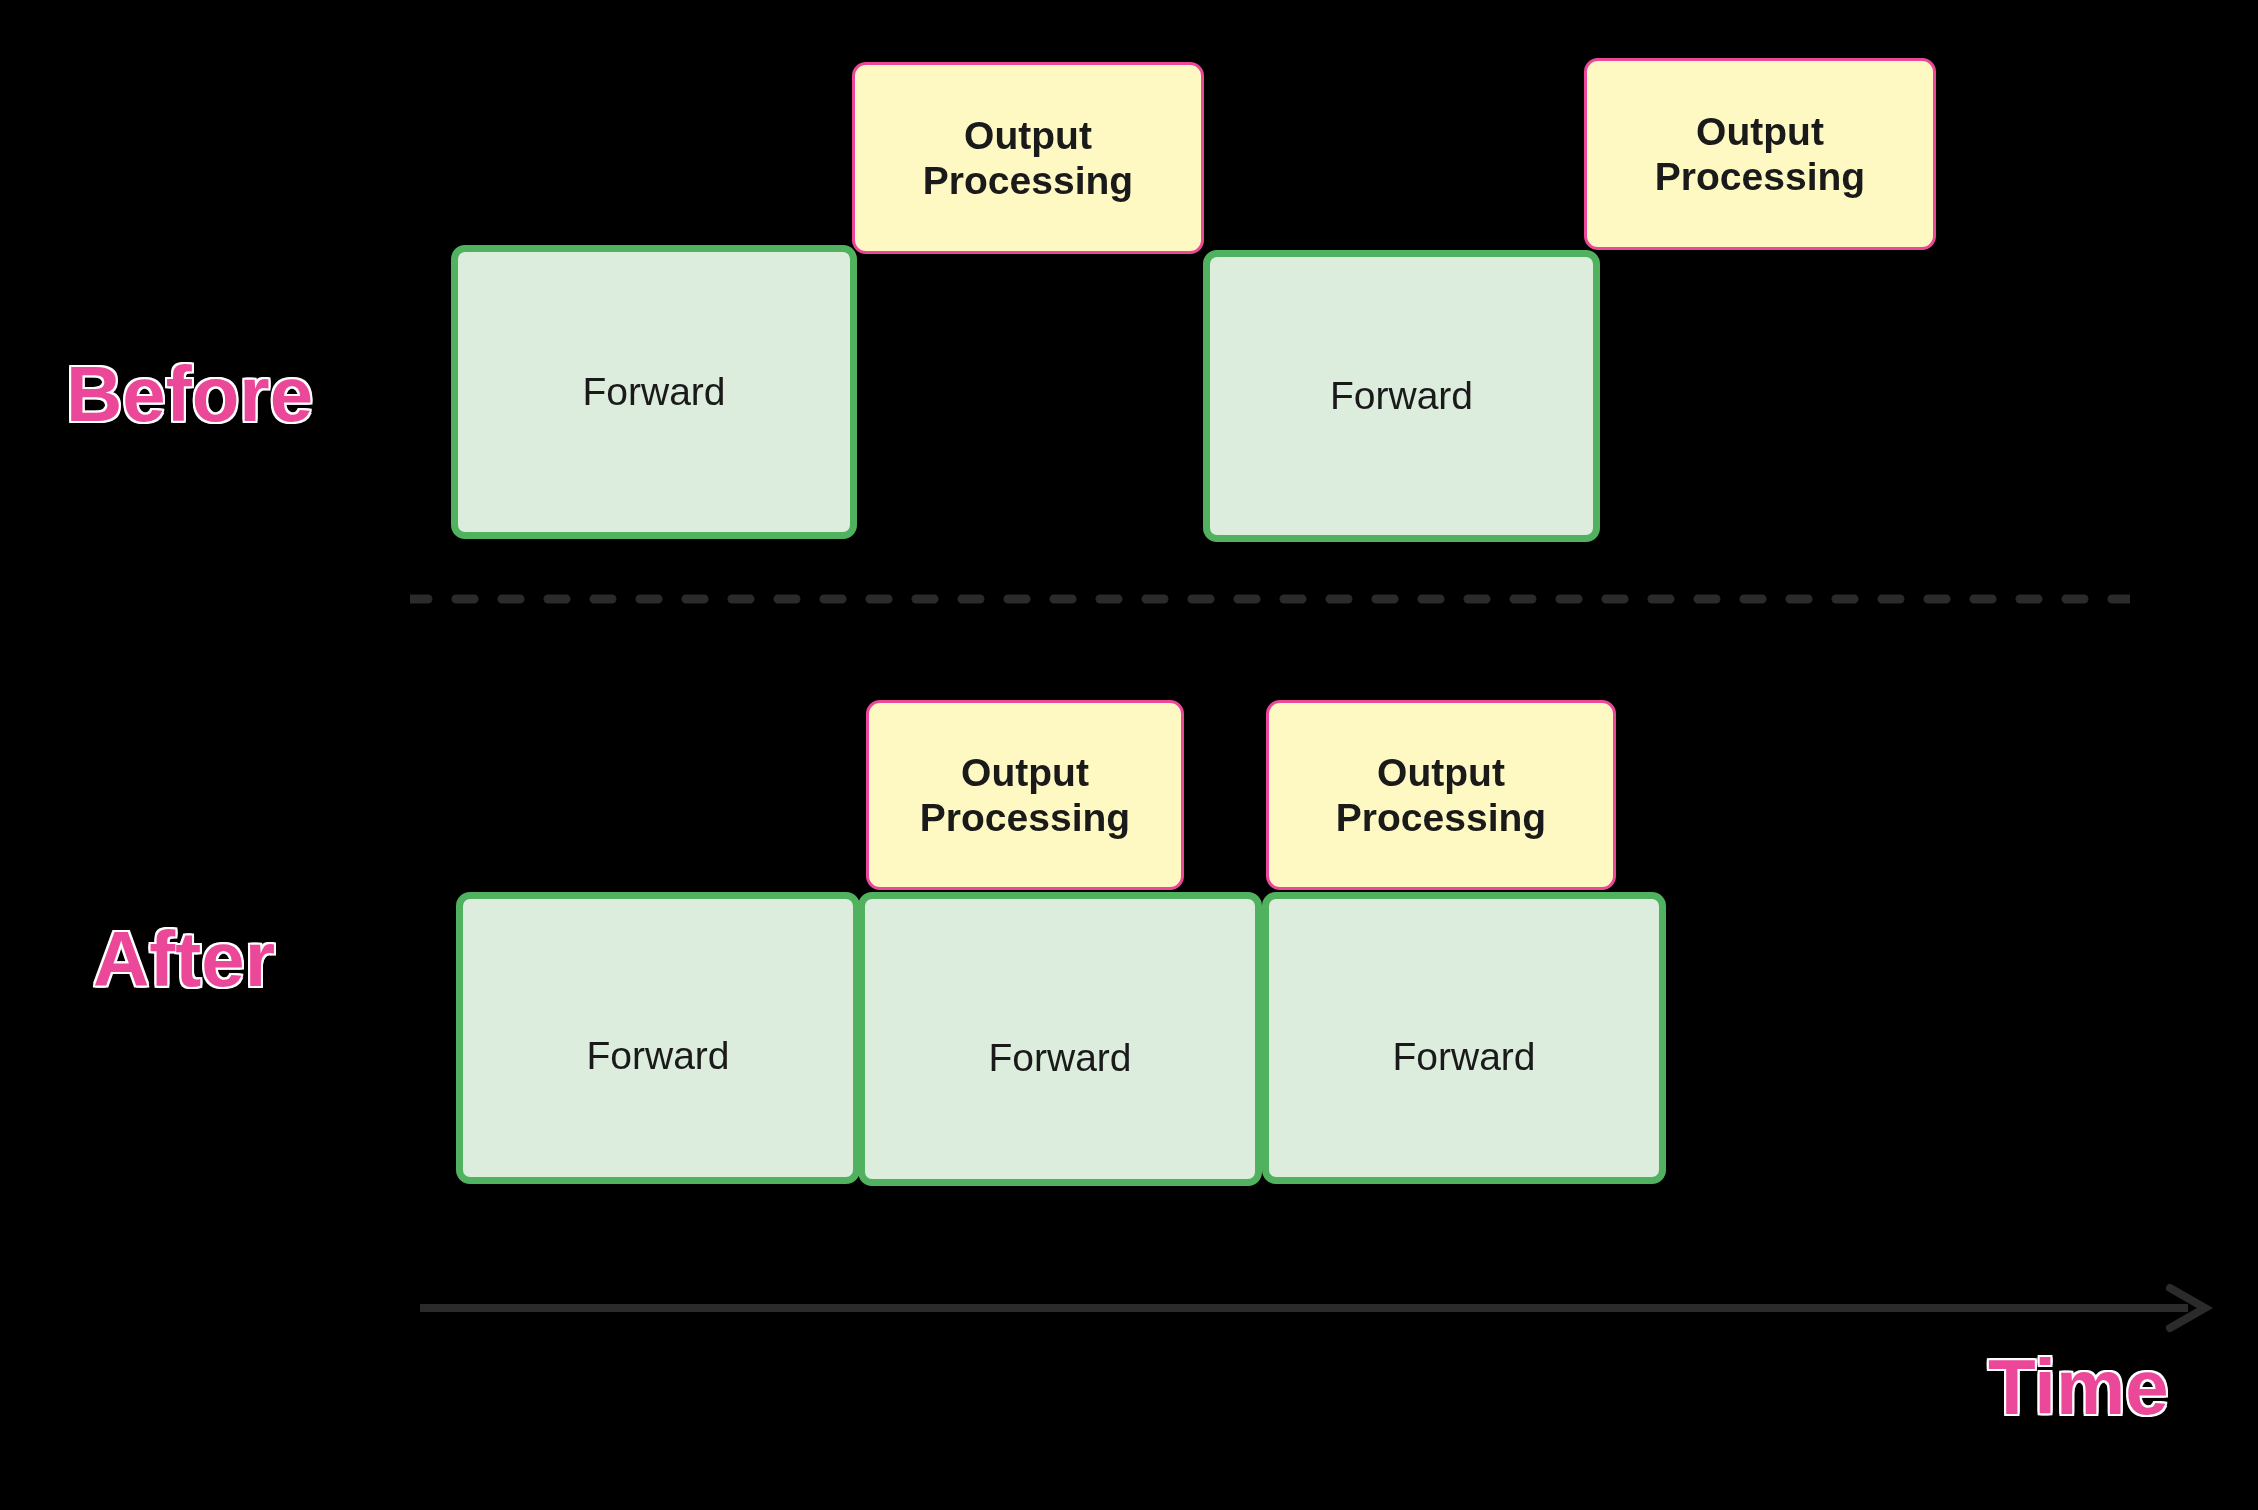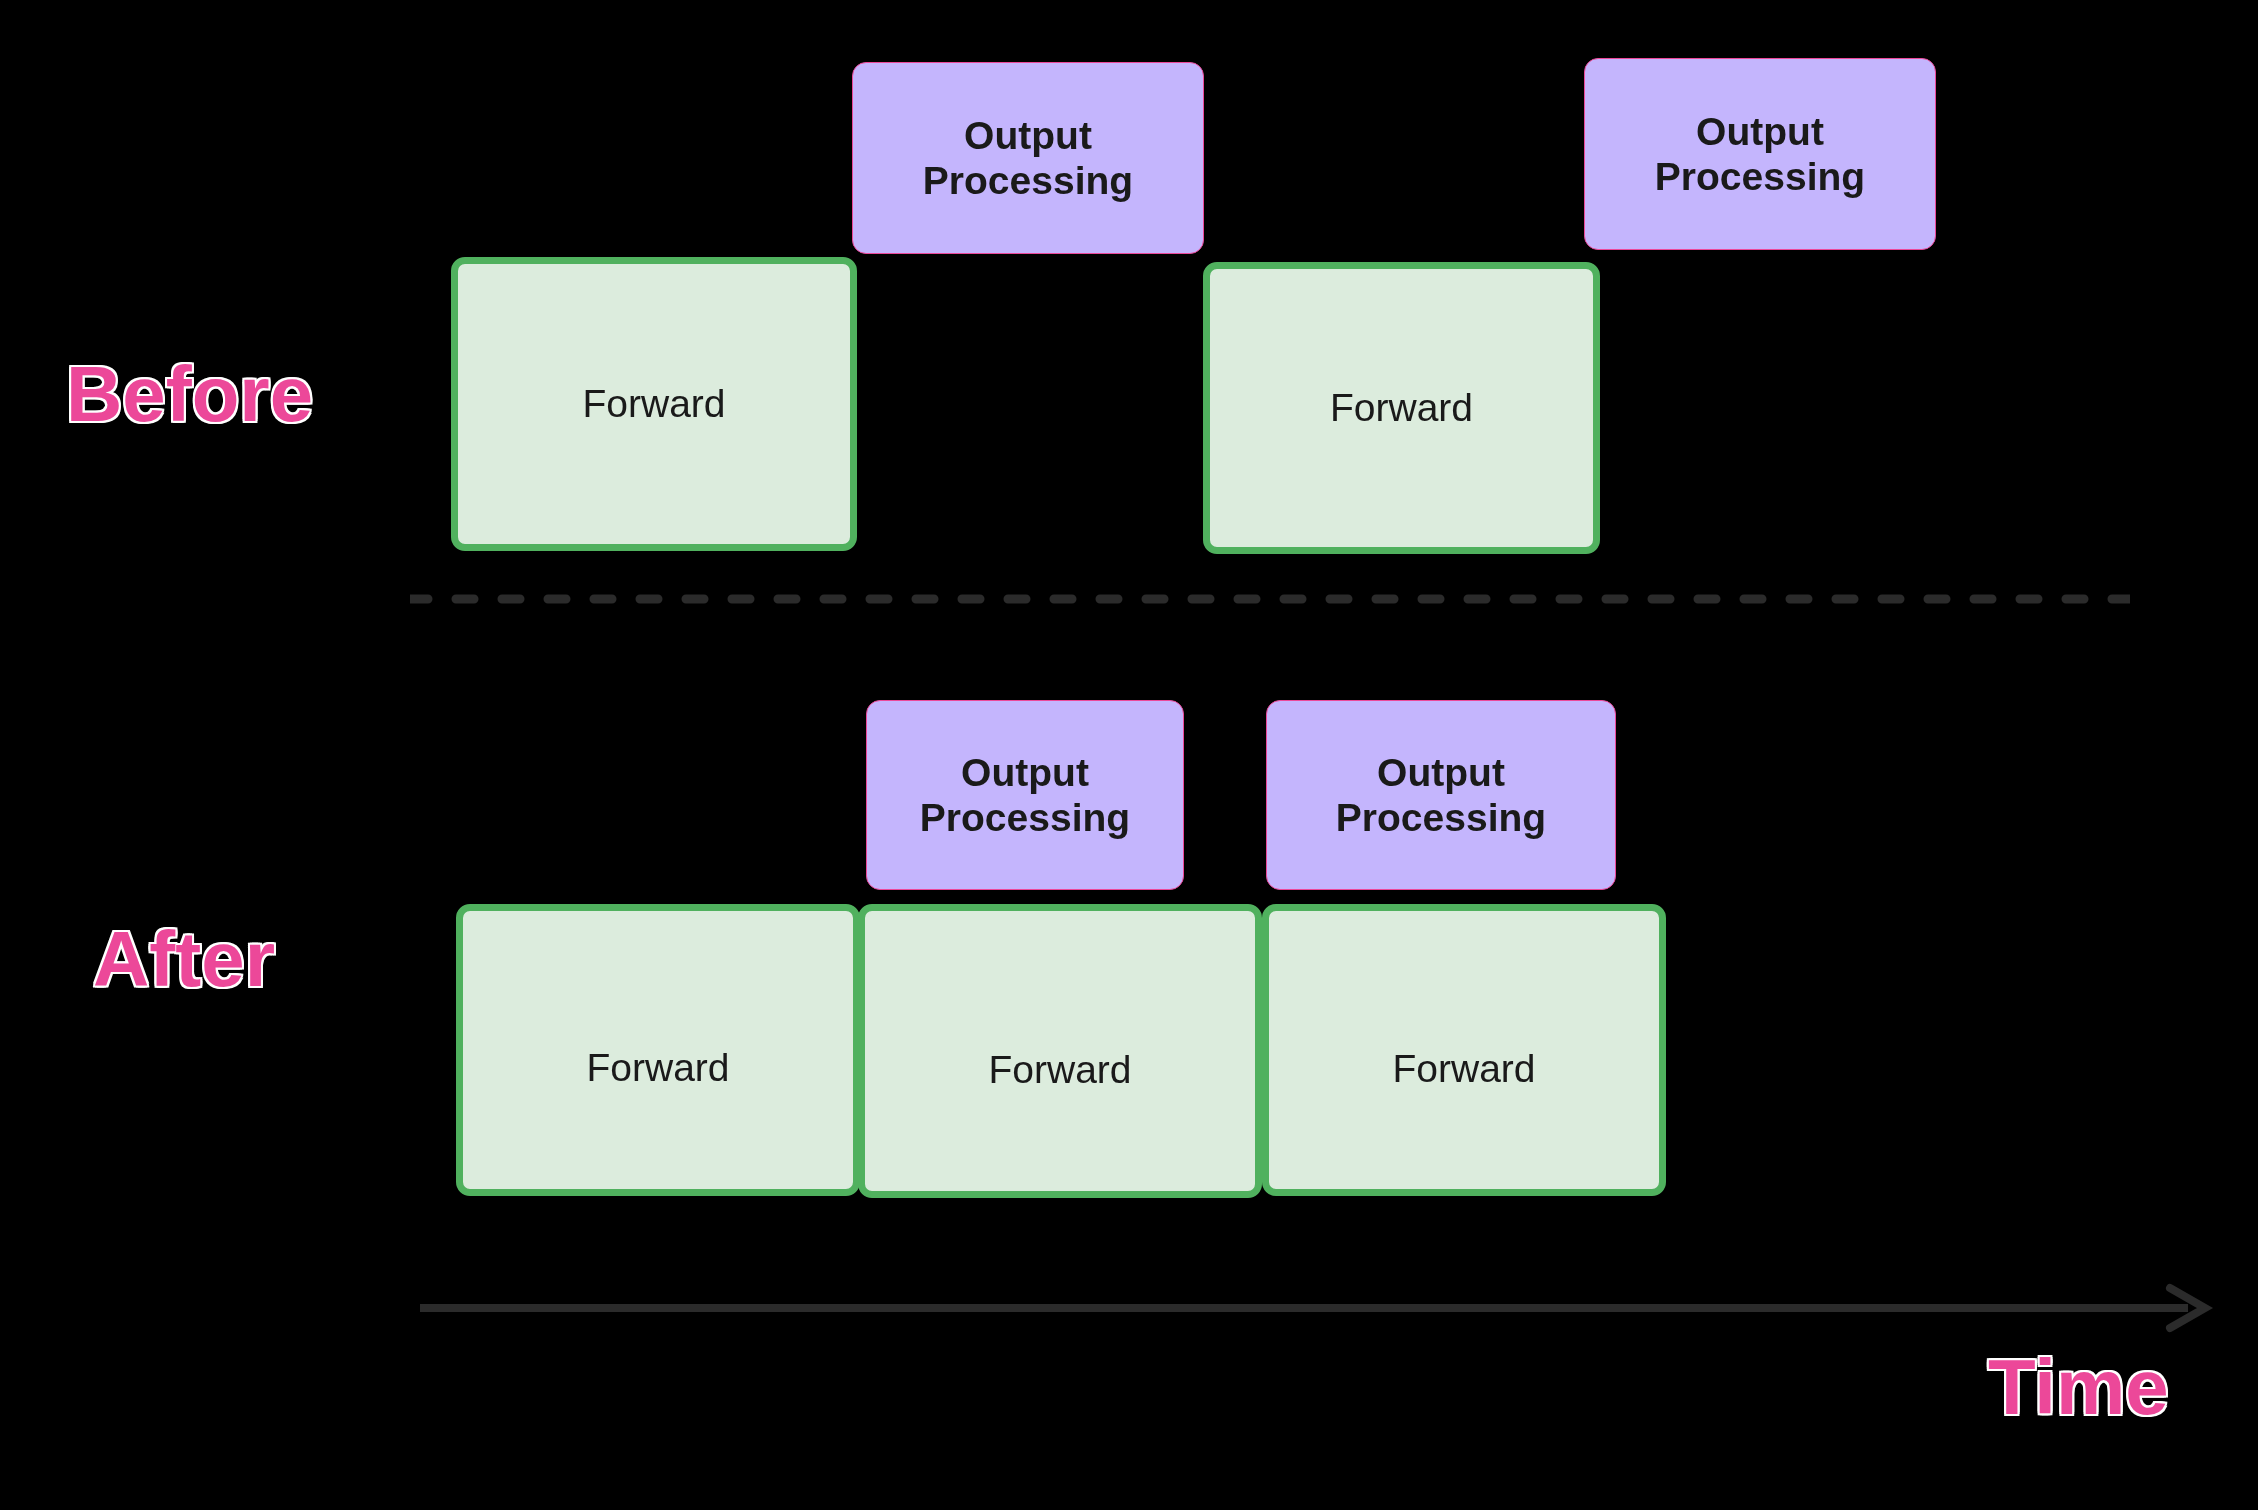"Output" .box.blue { background: #c4b5fd -> #fef9c3; border: 1px solid #ec4899 -> 3px solid #ec4899 }
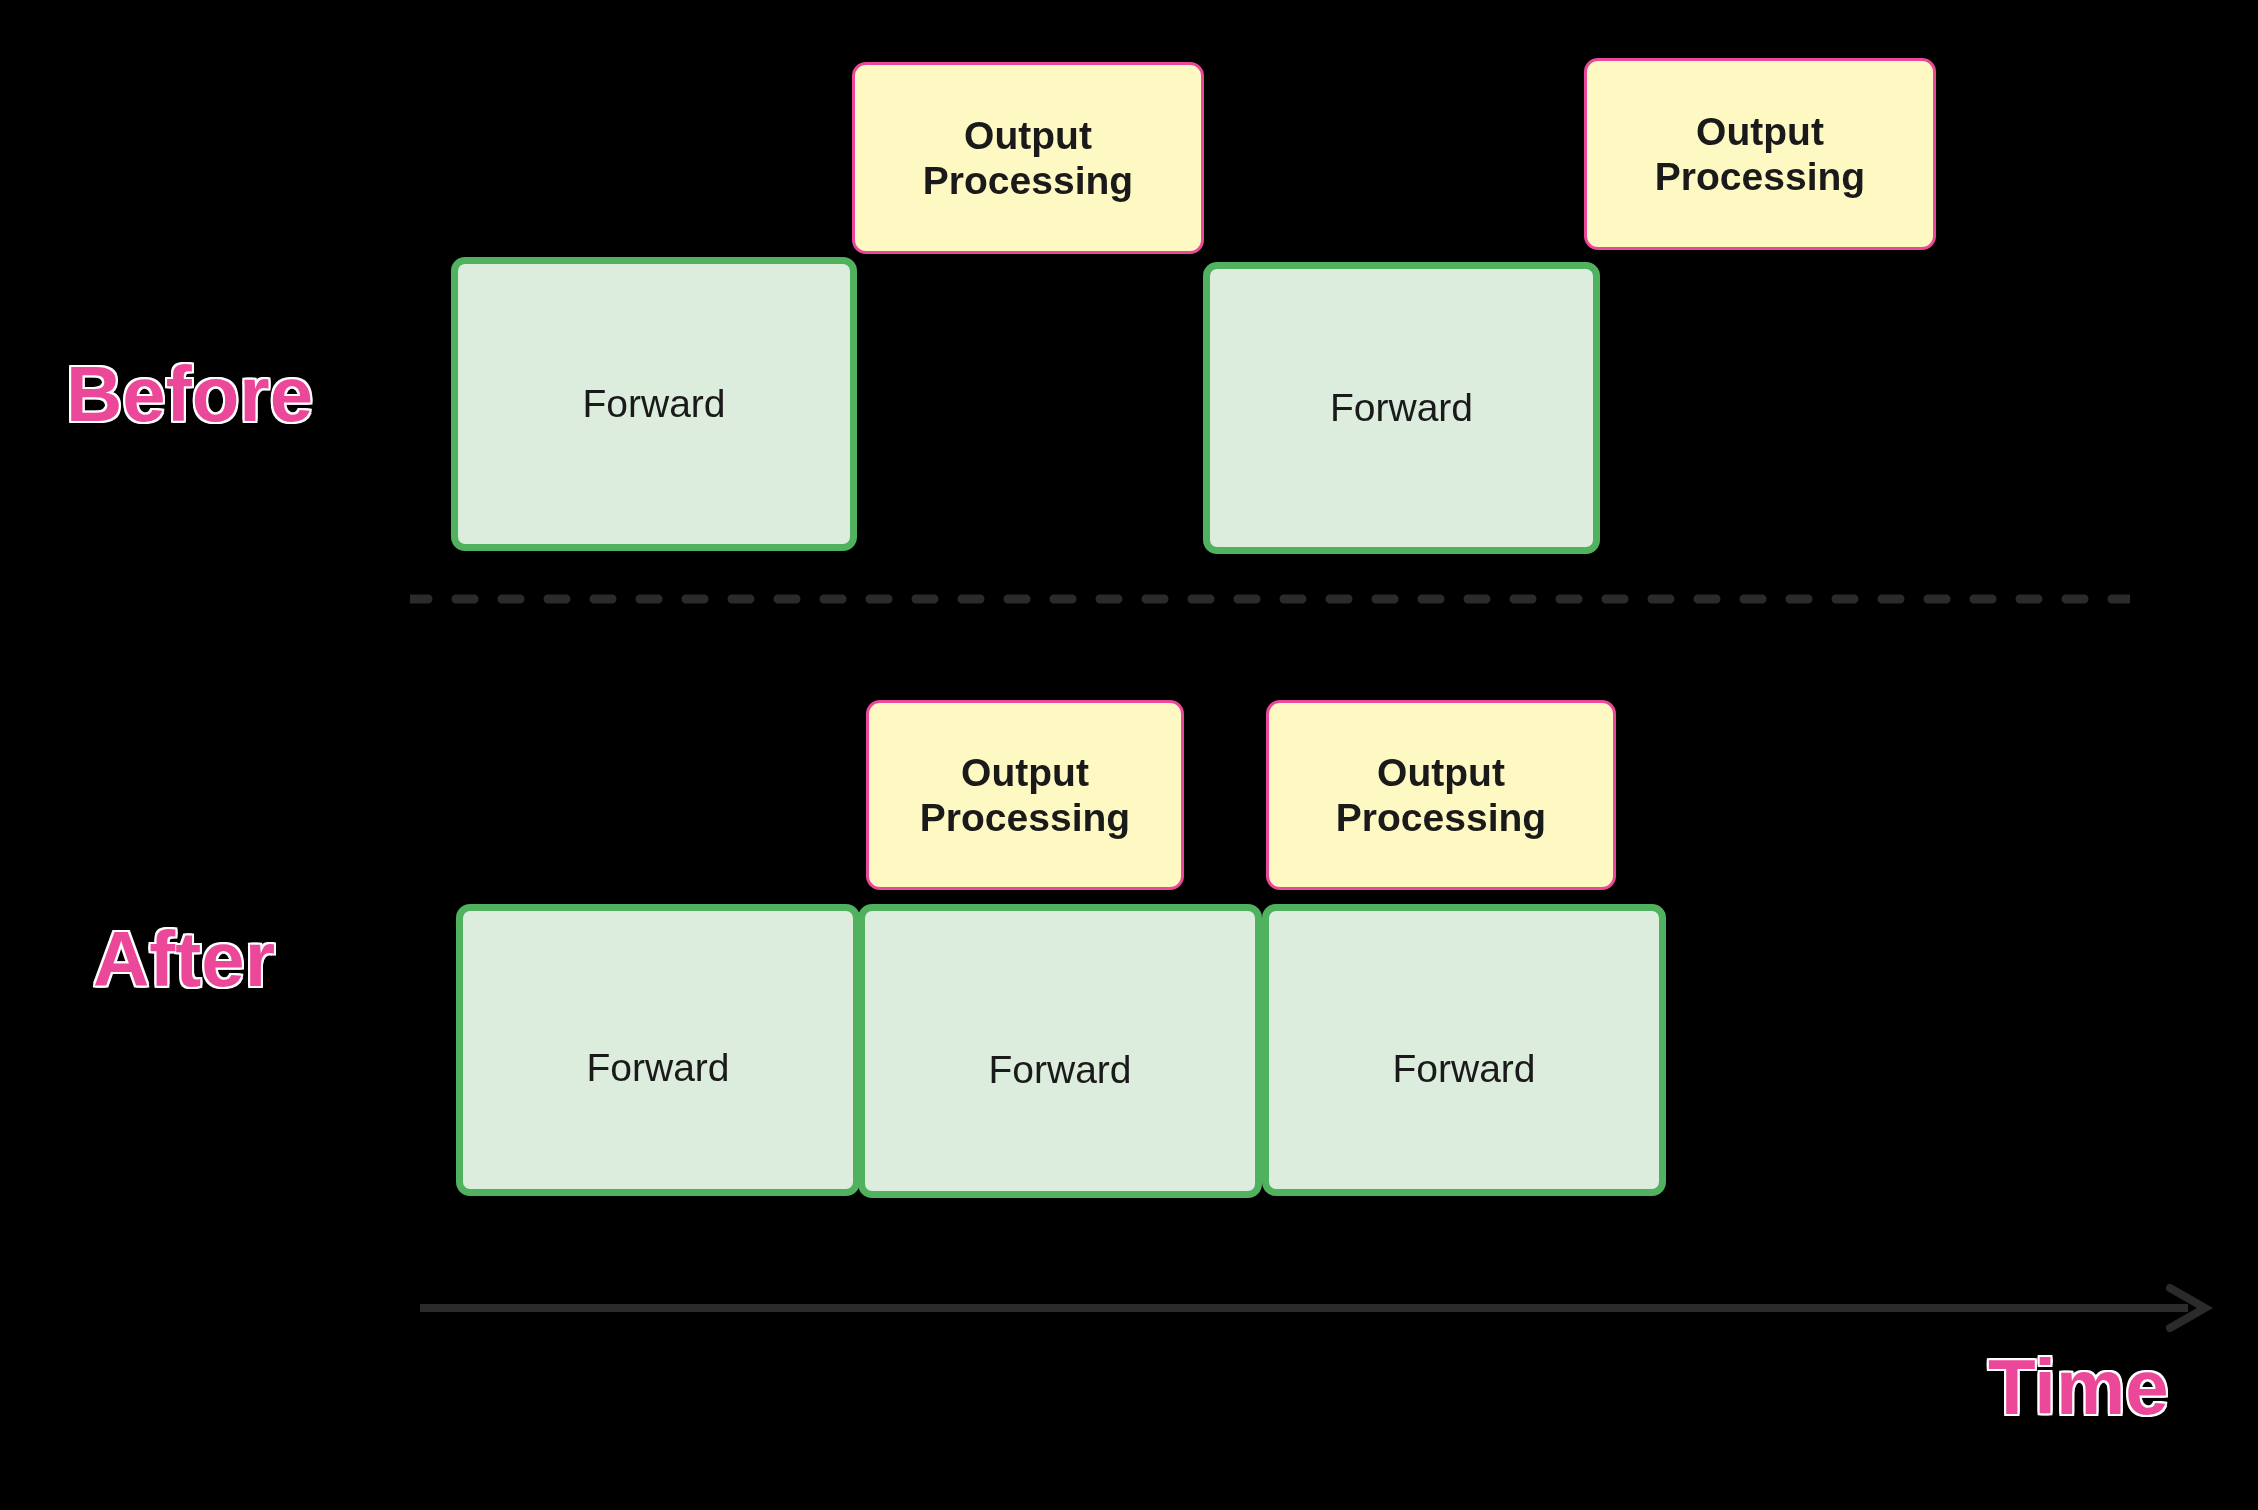"Forward" .box.green { margin-top: 12px -> none }
